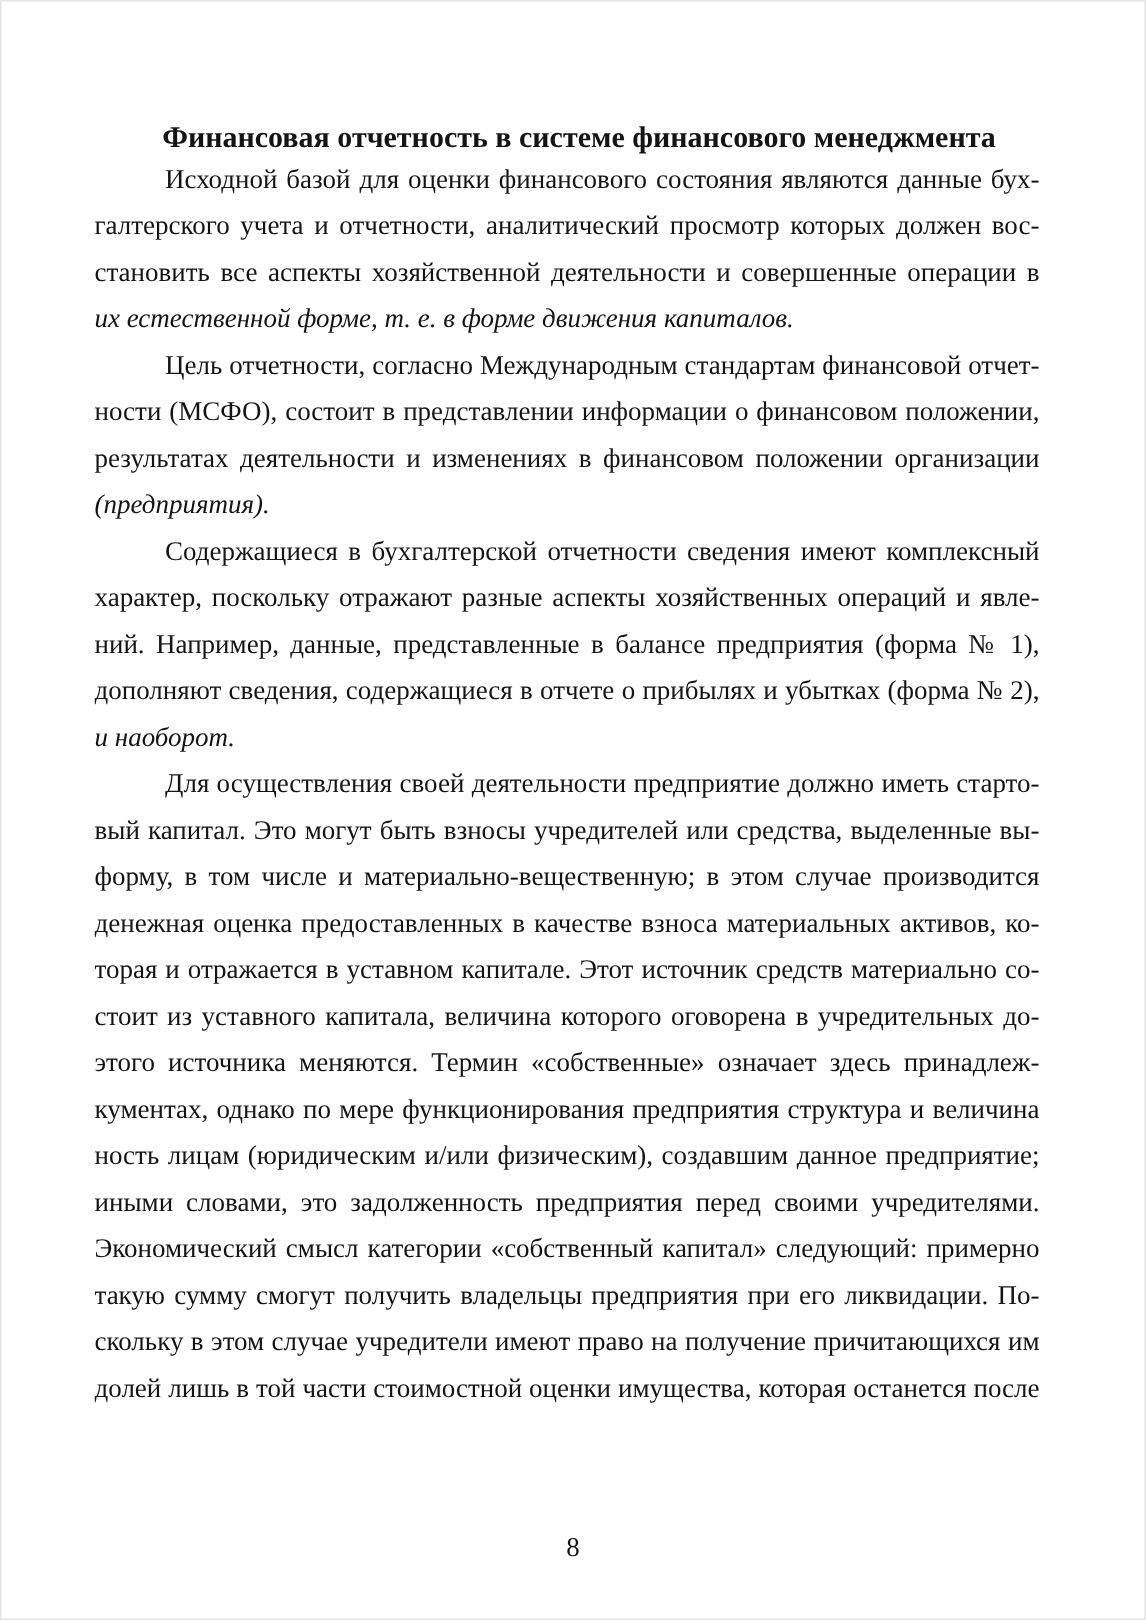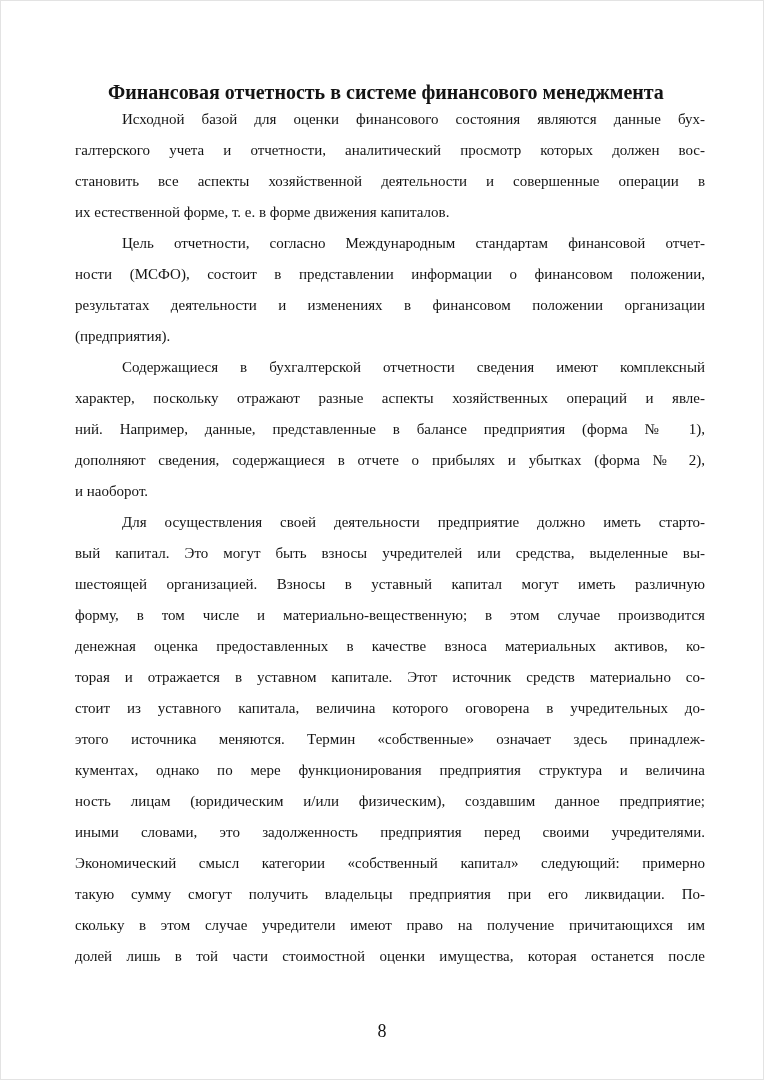"Исходной базой для оценки финансового" .body-text { font-size: 15px -> 18px; left: 75px -> 63px }
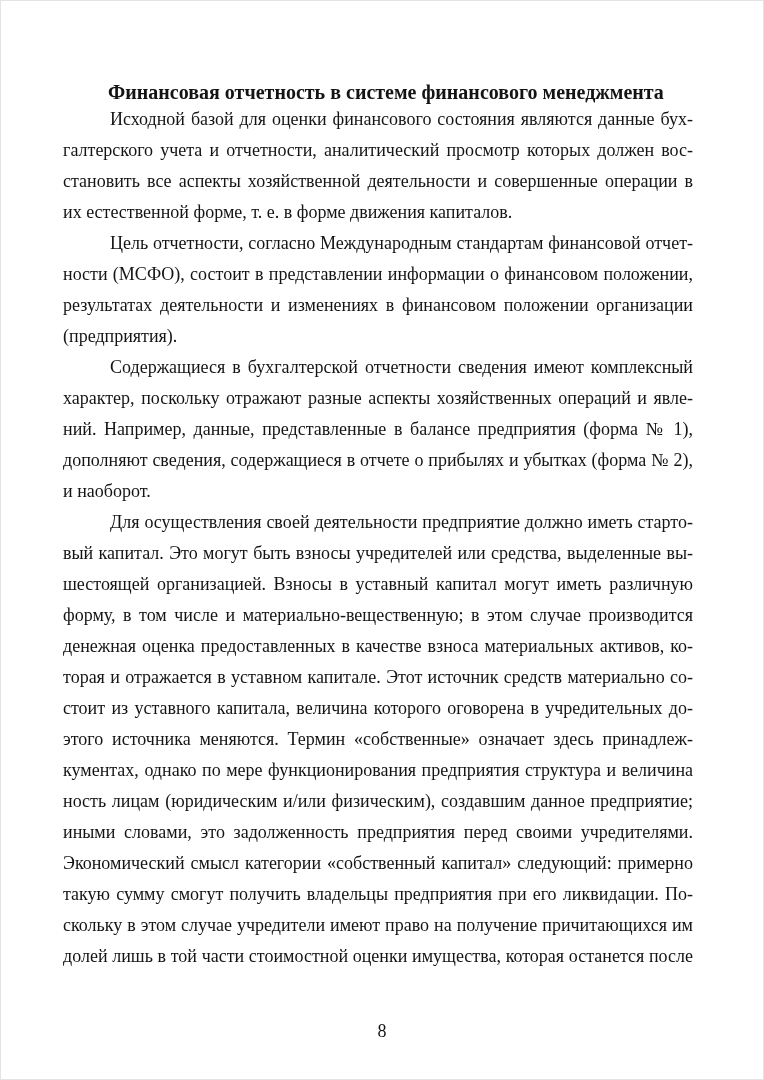"их естественной форме, т. е." .line.end { font-style: none -> italic }
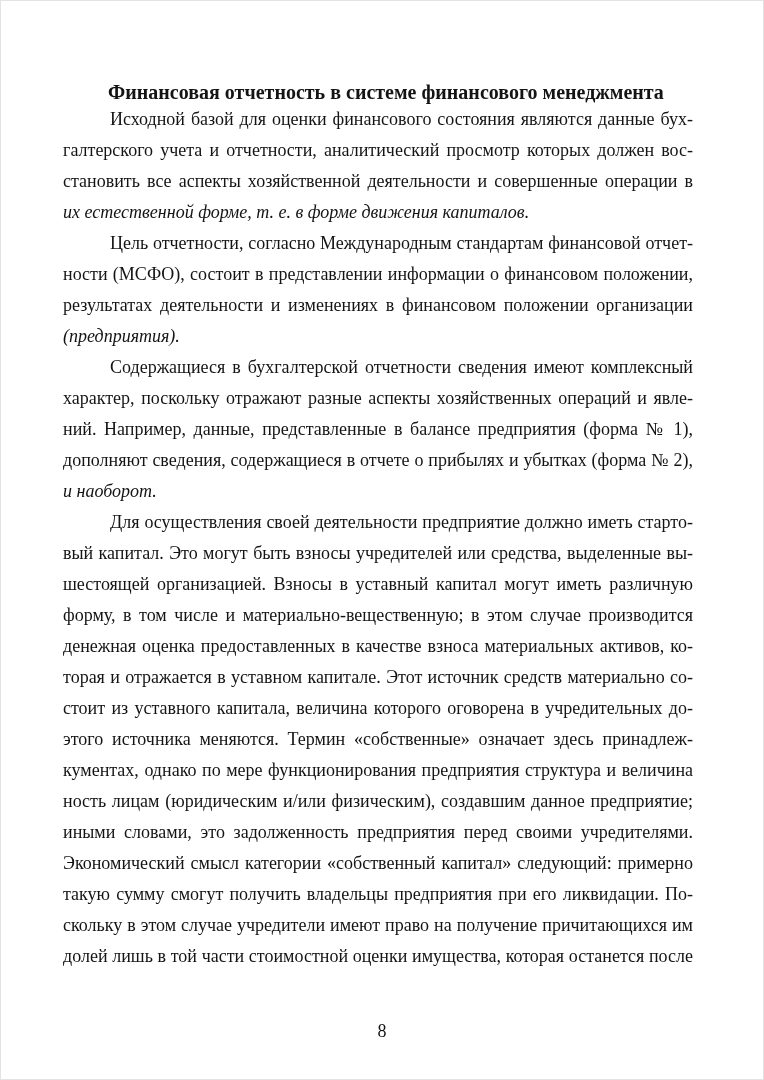"шестоящей организацией. Взносы в" div.line { html: <div>шестоящей организацией. Взносы в уставный капитал могут иметь различную</div> -> none }
